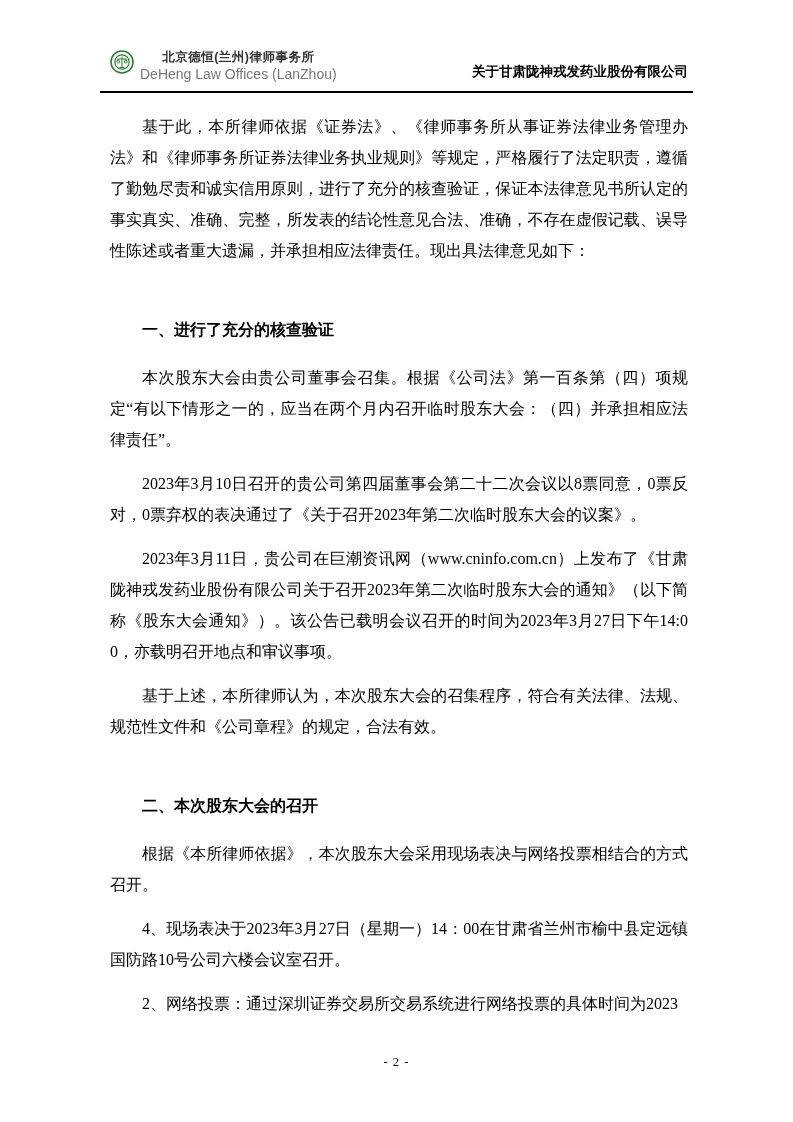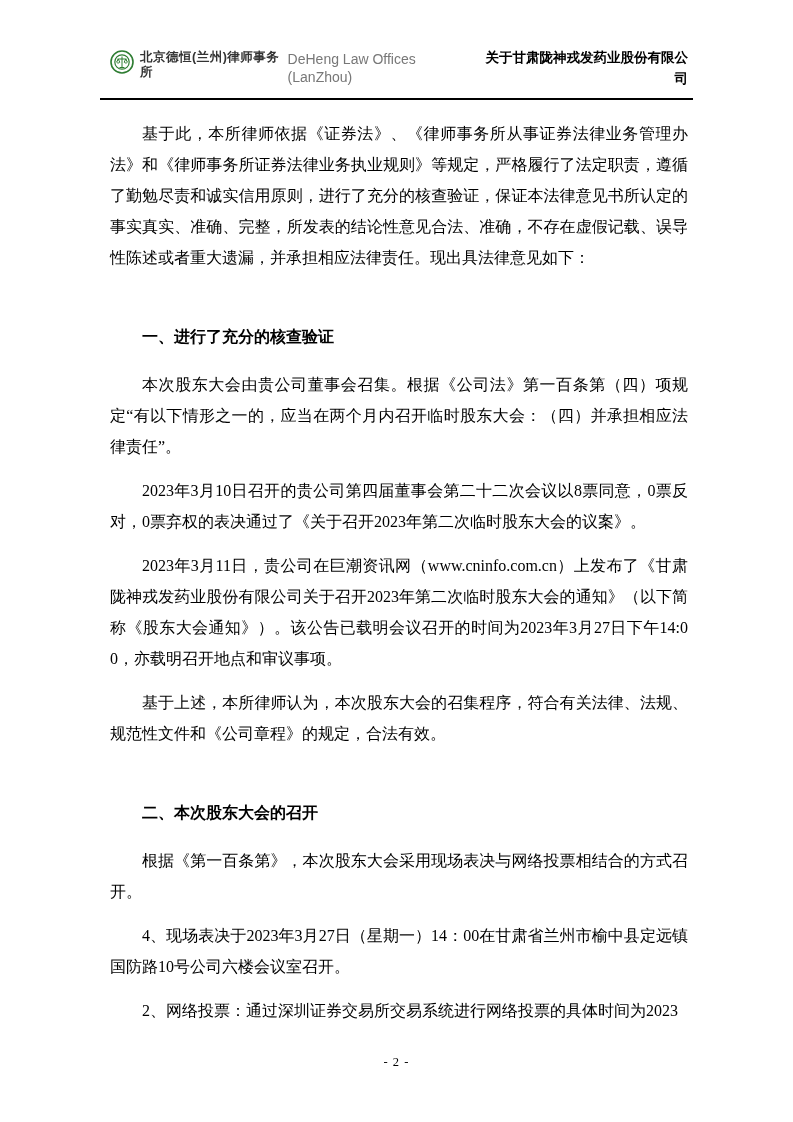"北京德恒(兰州)律师事务所" .firm-names { flex-direction: row -> column; text-align: none -> center }
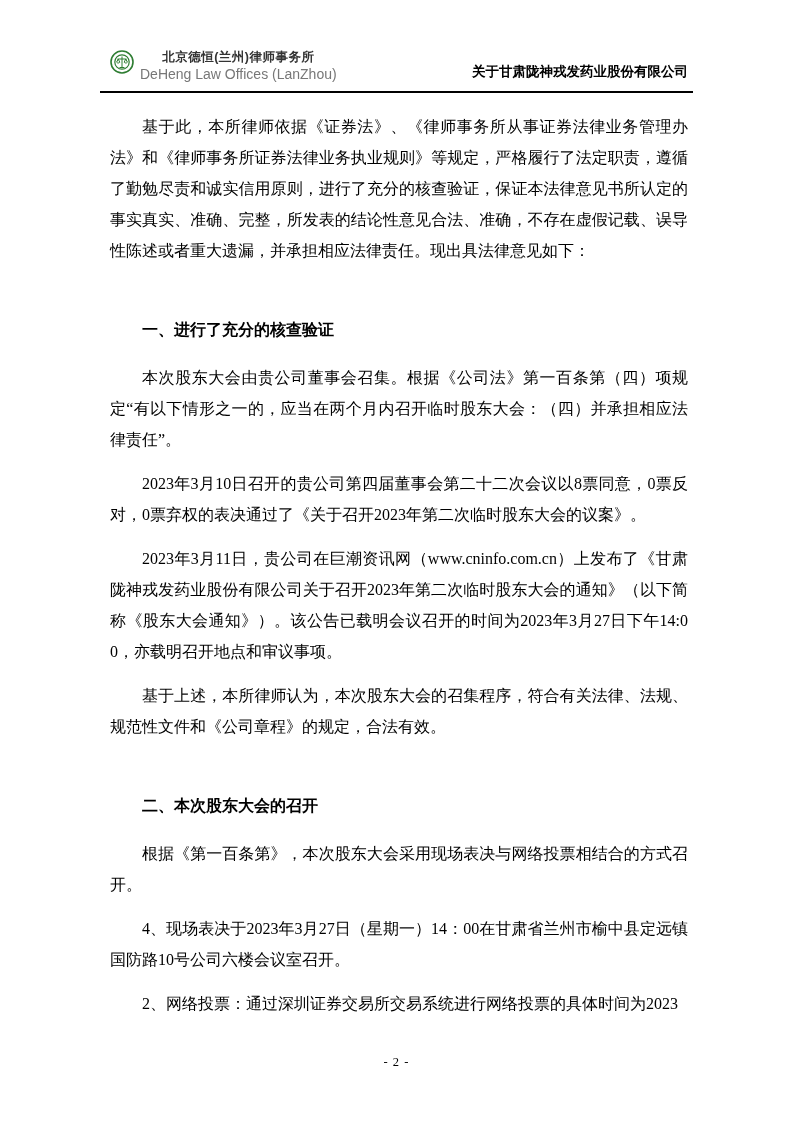"根据《第一百条第》，本次股东大会采用现场表决与网络投票相结合的方式召开。" p.para { text: 第一百条第 -> 本所律师依据 }
